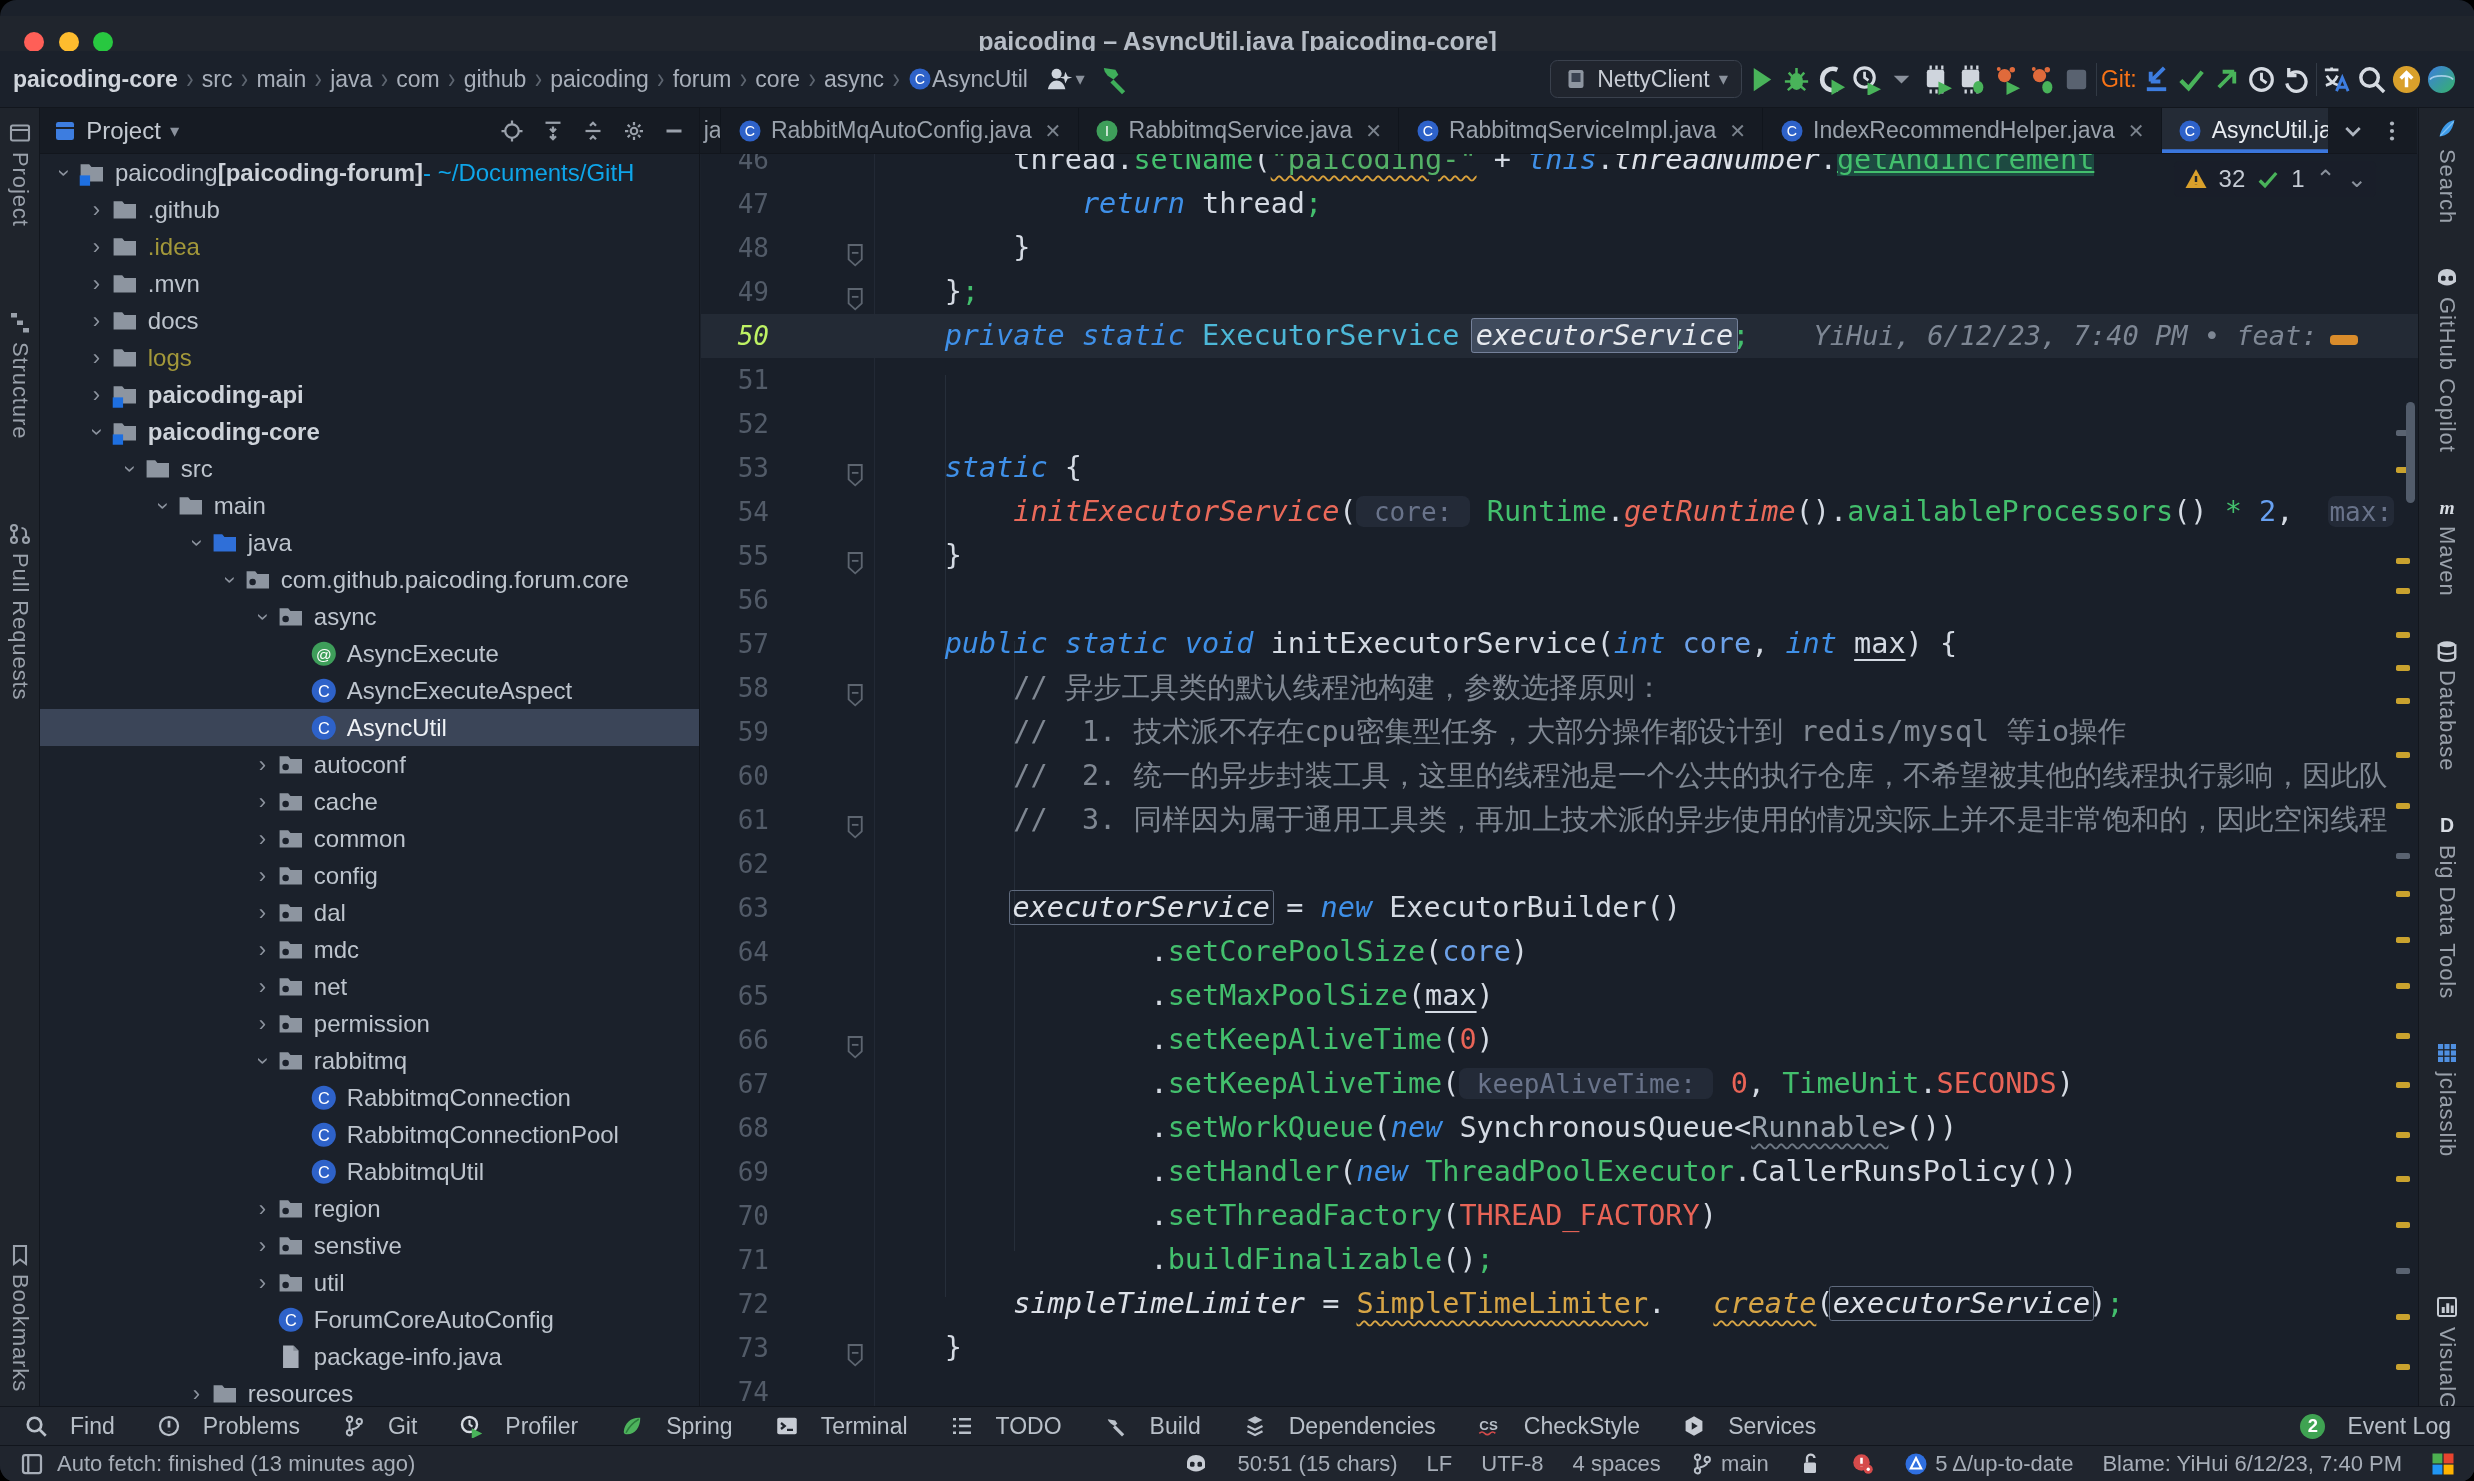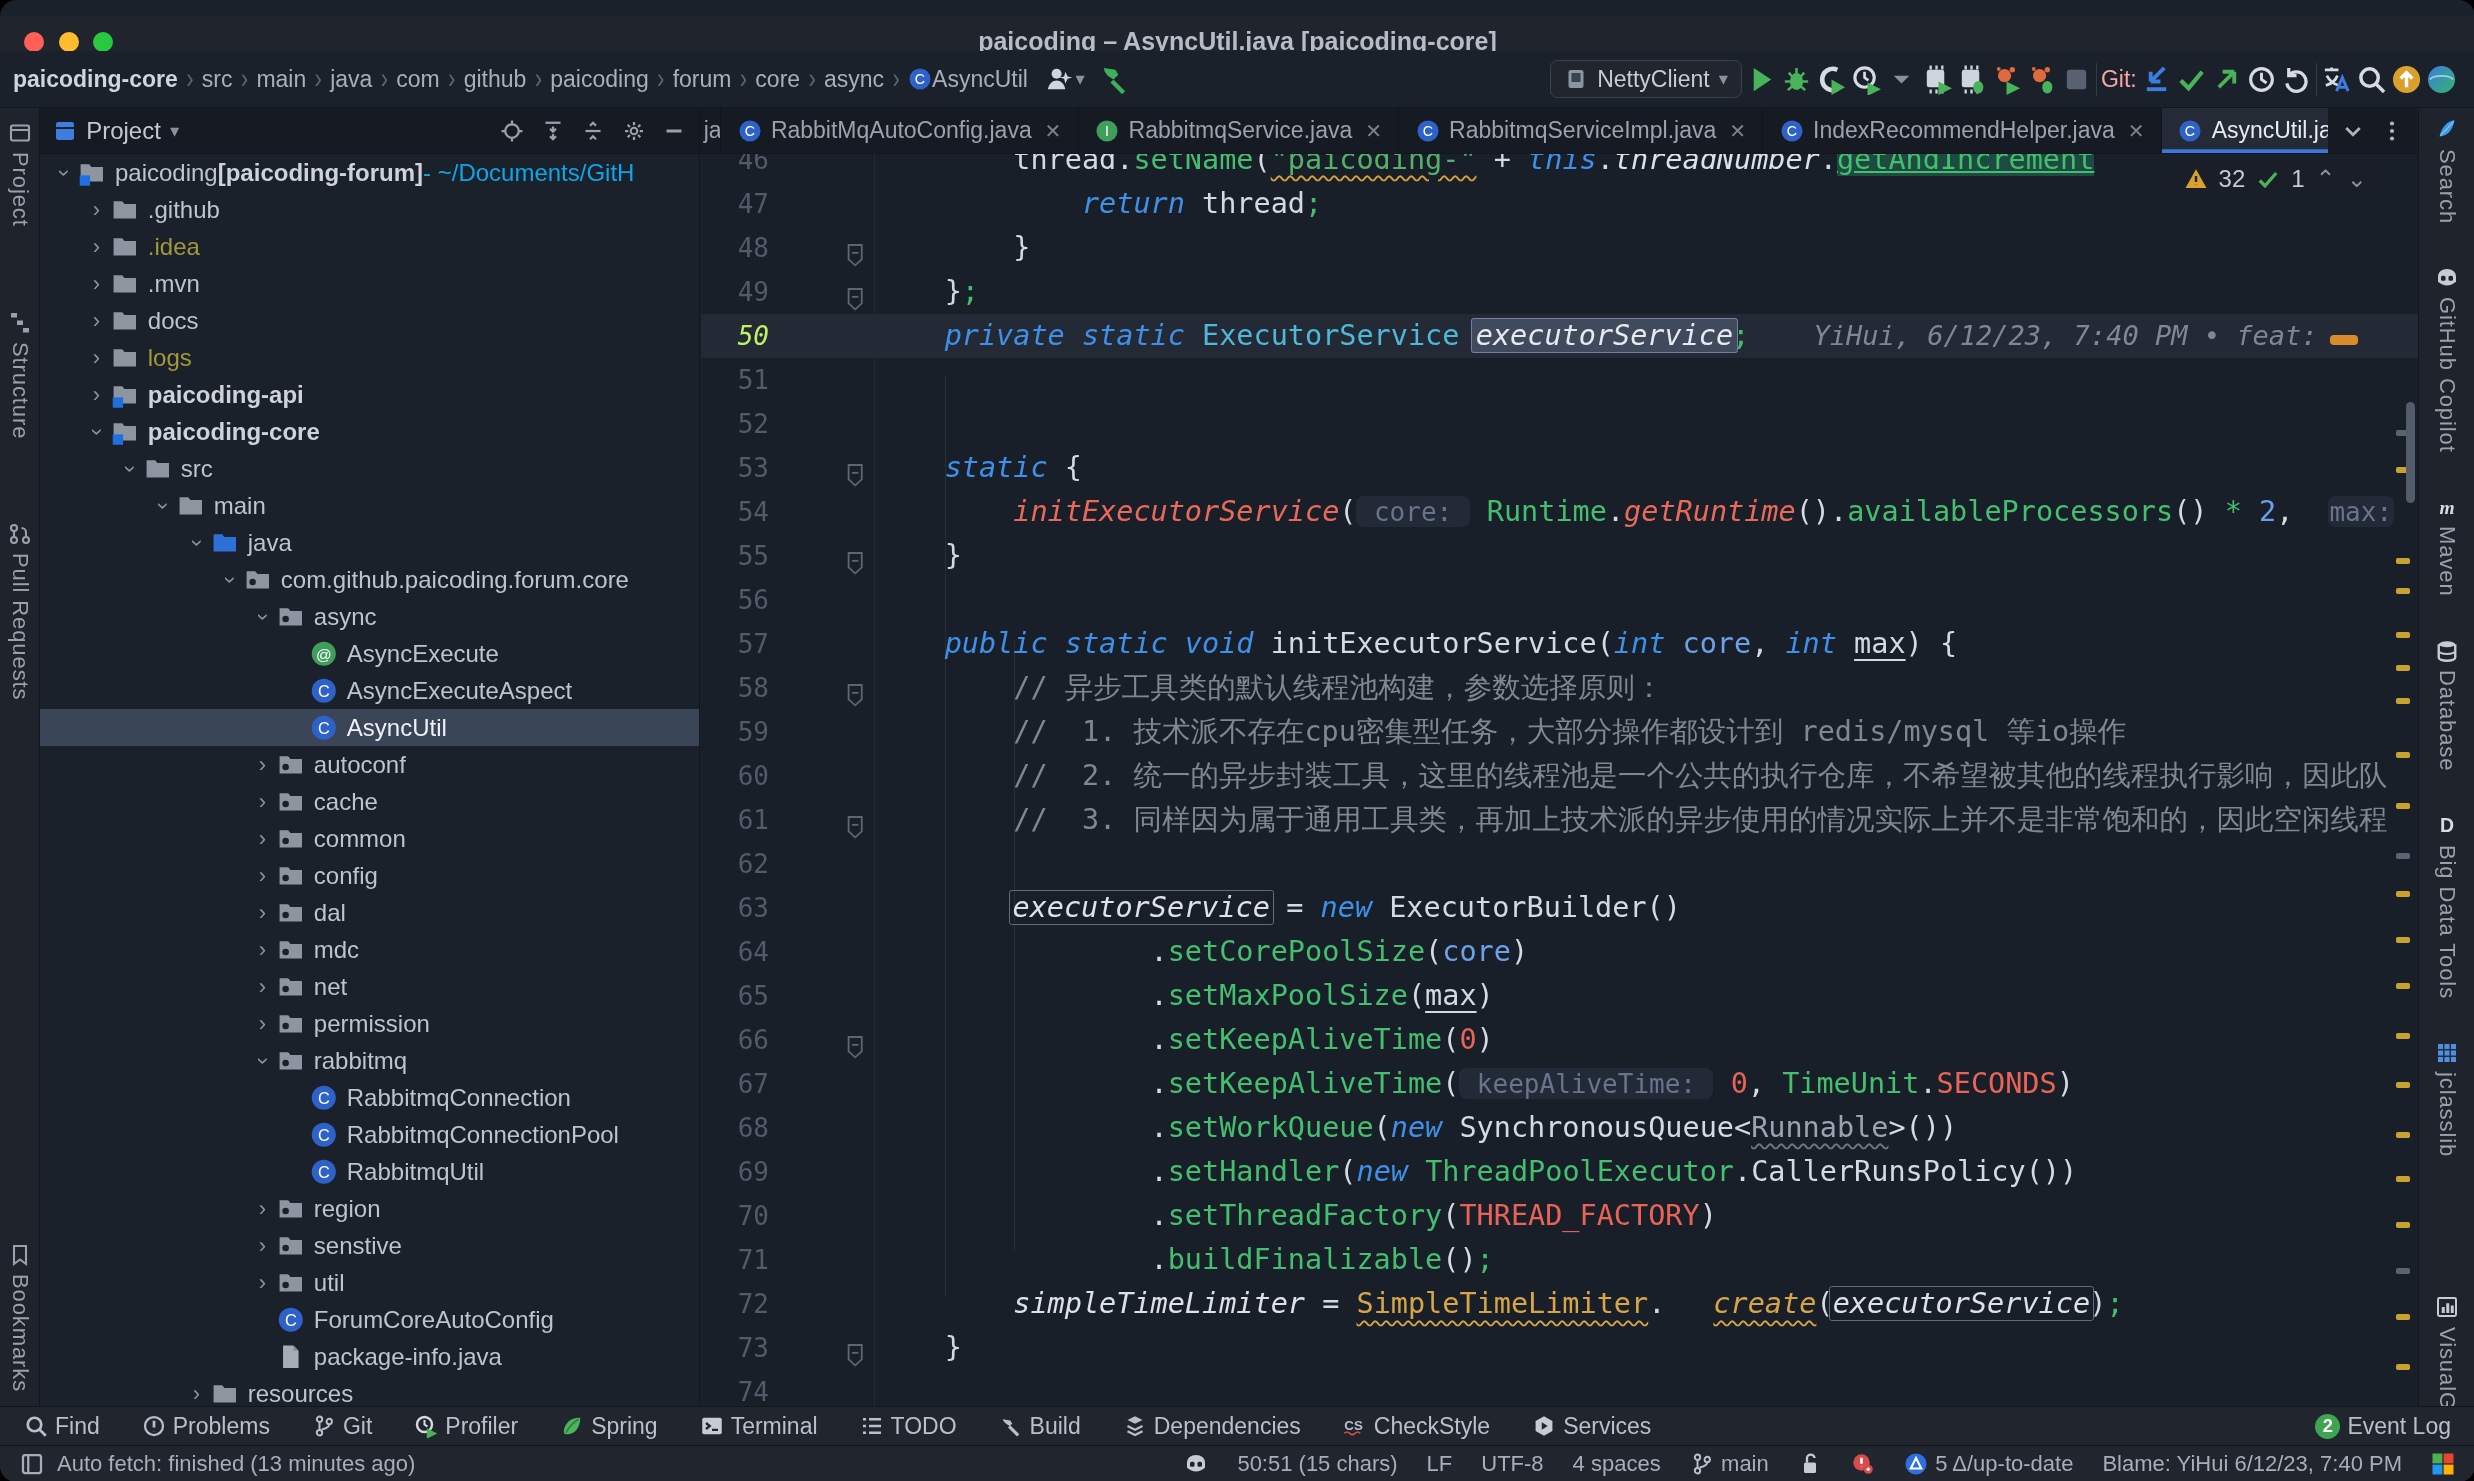"Git:" .gitlabel { color: #fca5a5 -> #f97316 }
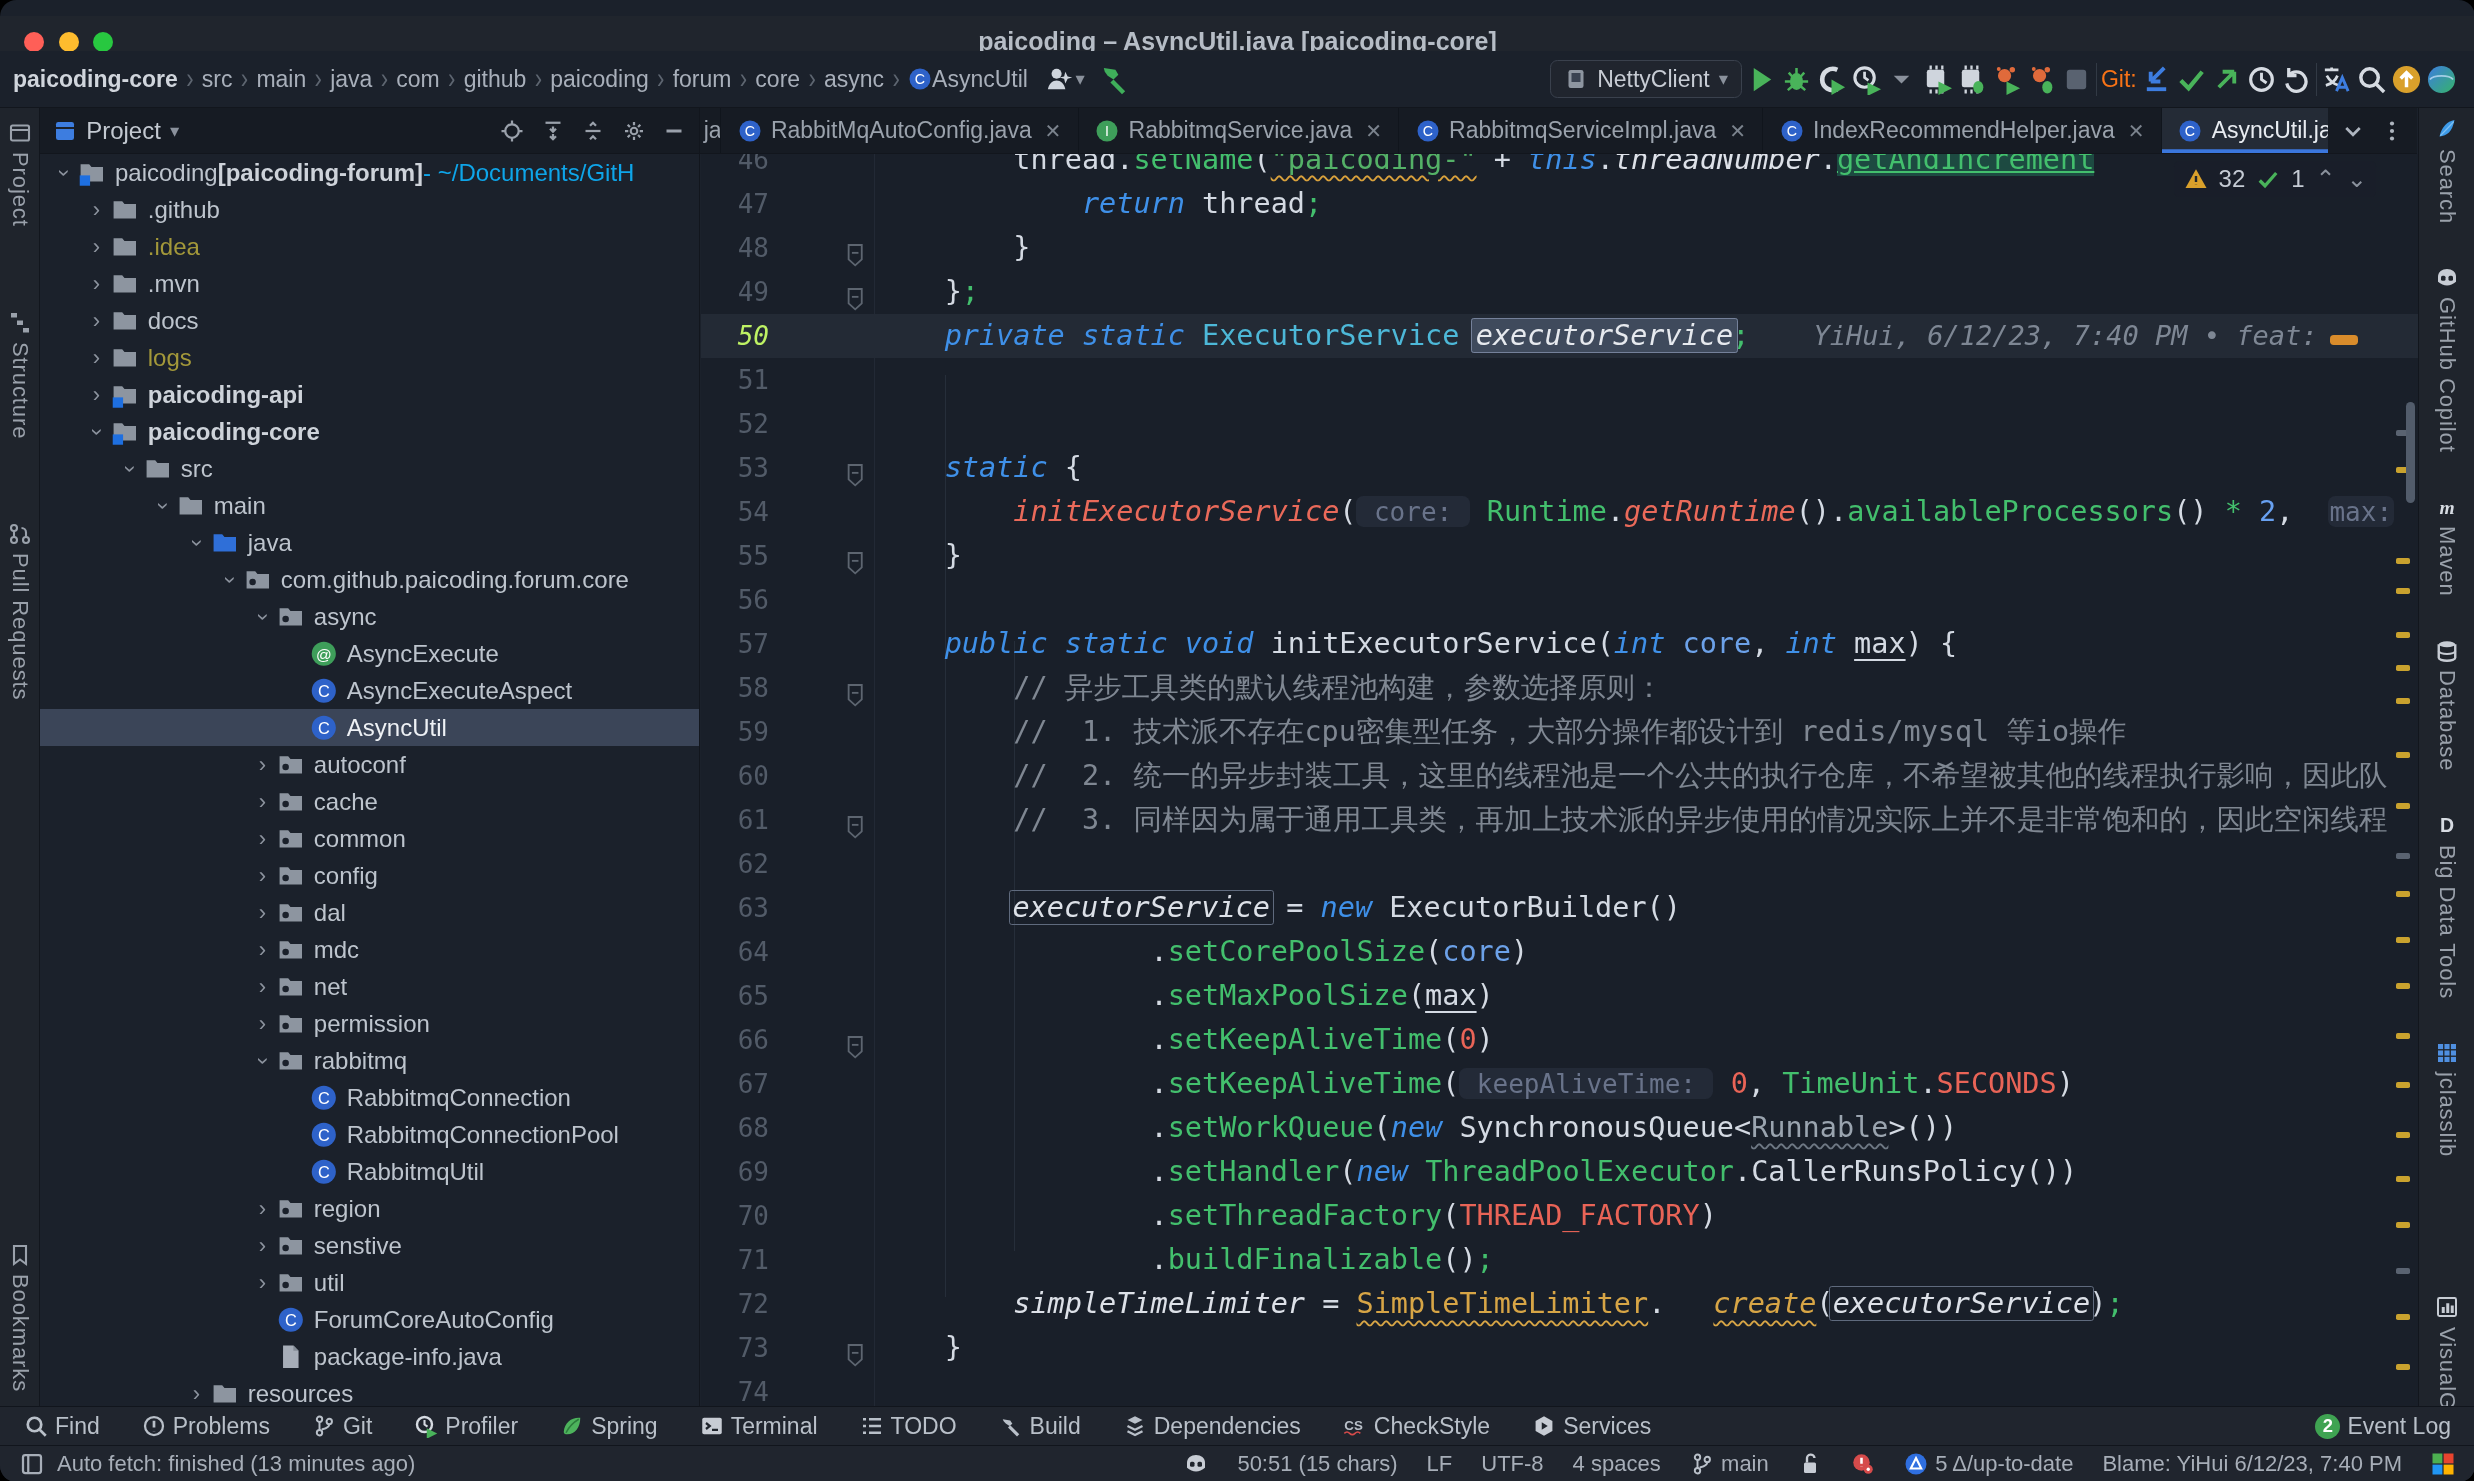"Find" .btool { gap: 7px -> 22px }
